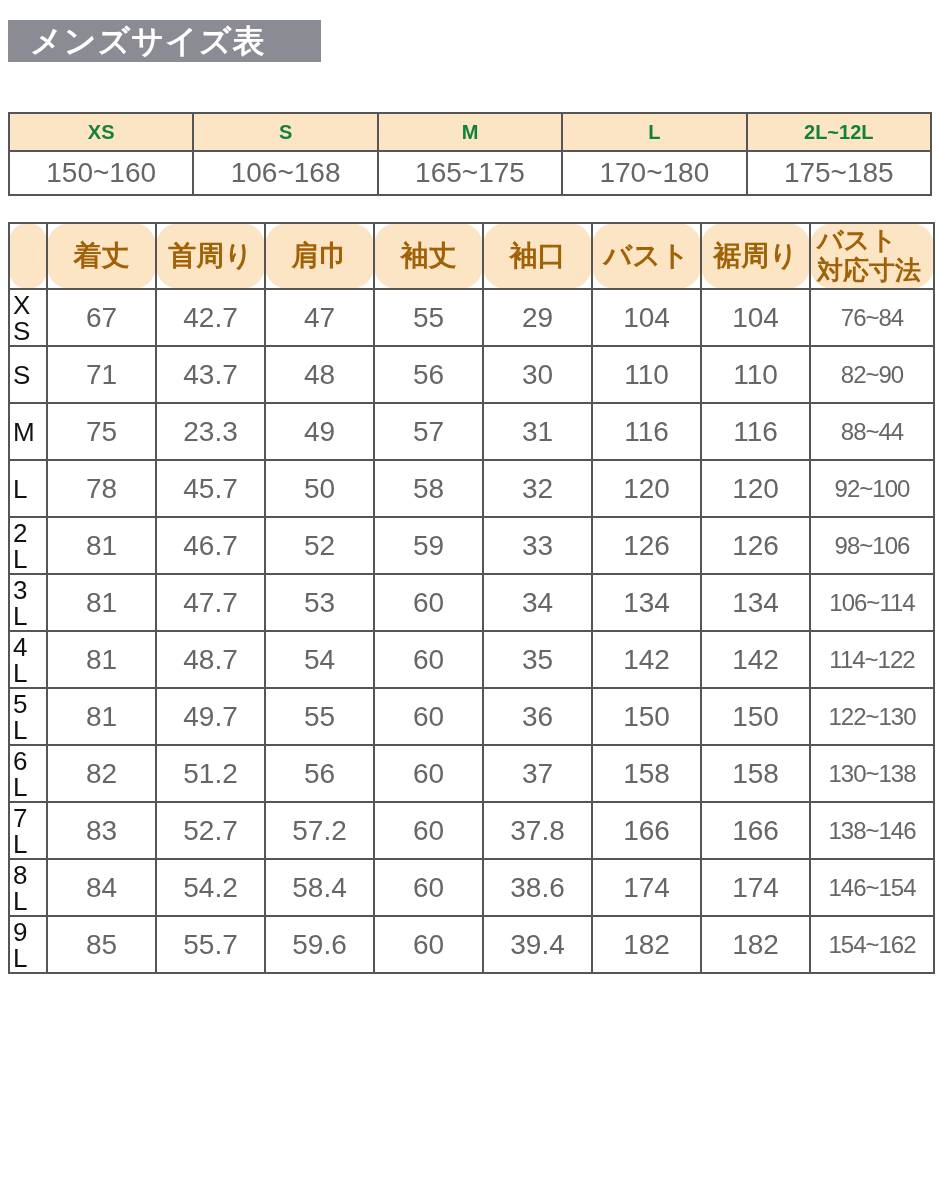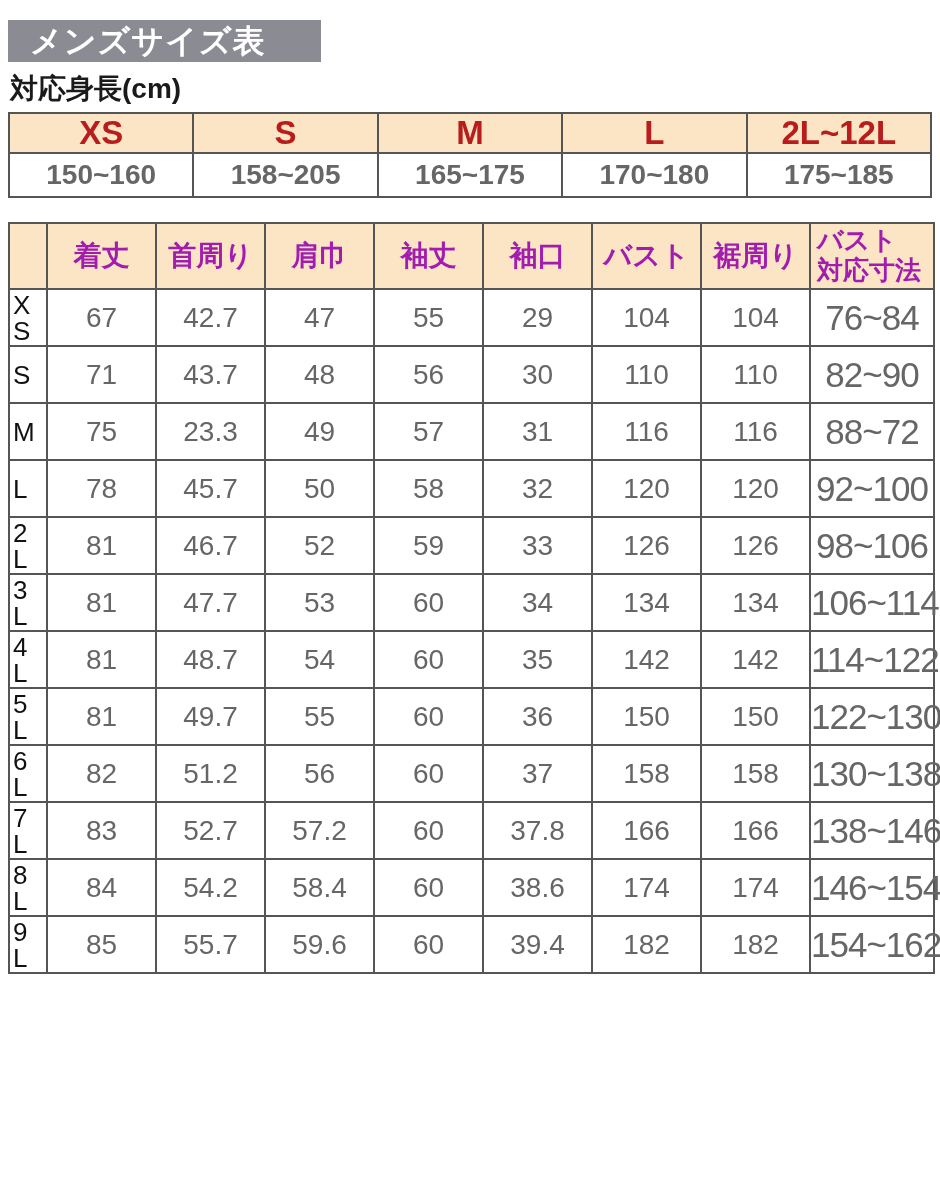"対応身長(cm)" div.height-label { html: <div>対応身長(cm)</div> -> none }
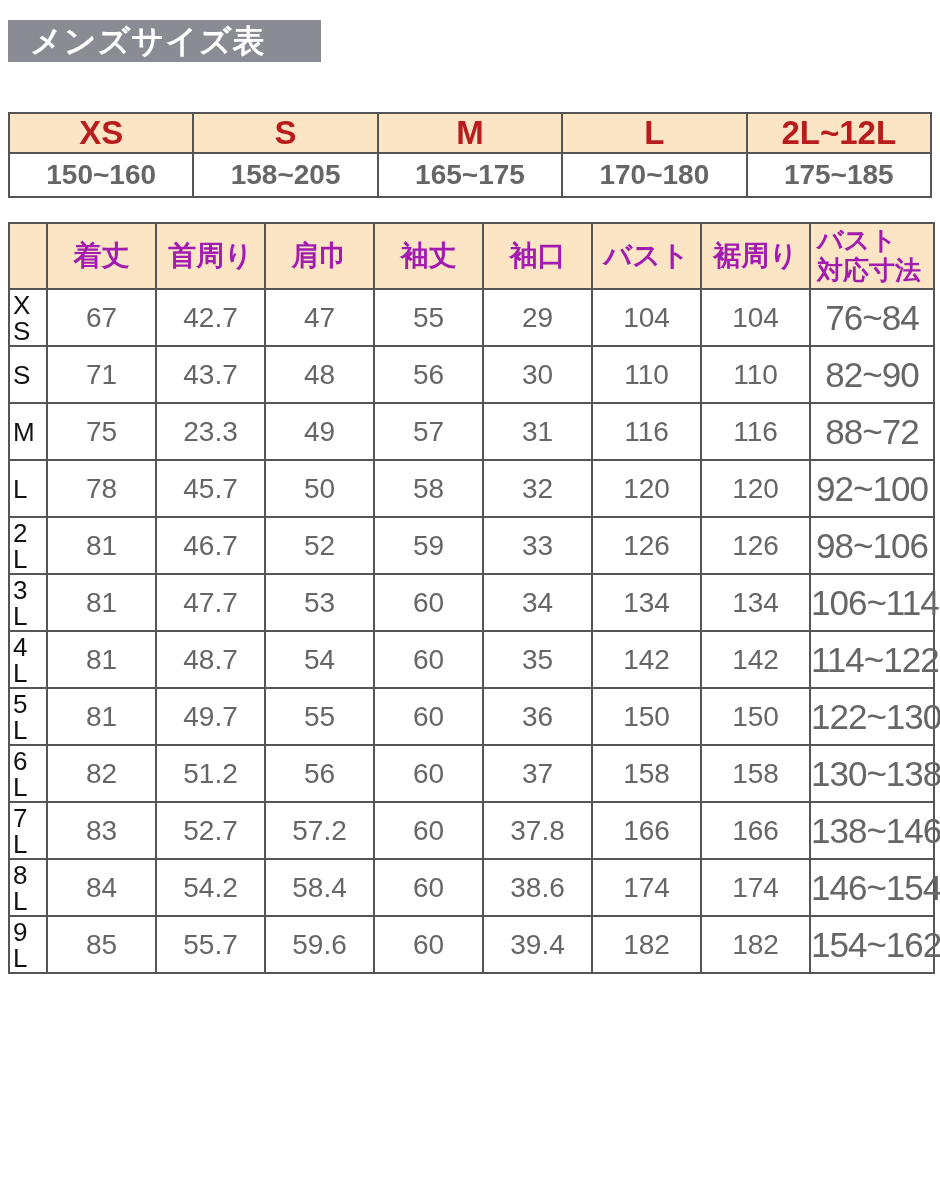"XS" .height-table th { color: #b91c1c -> #15803d; font-size: 33px -> 20px }
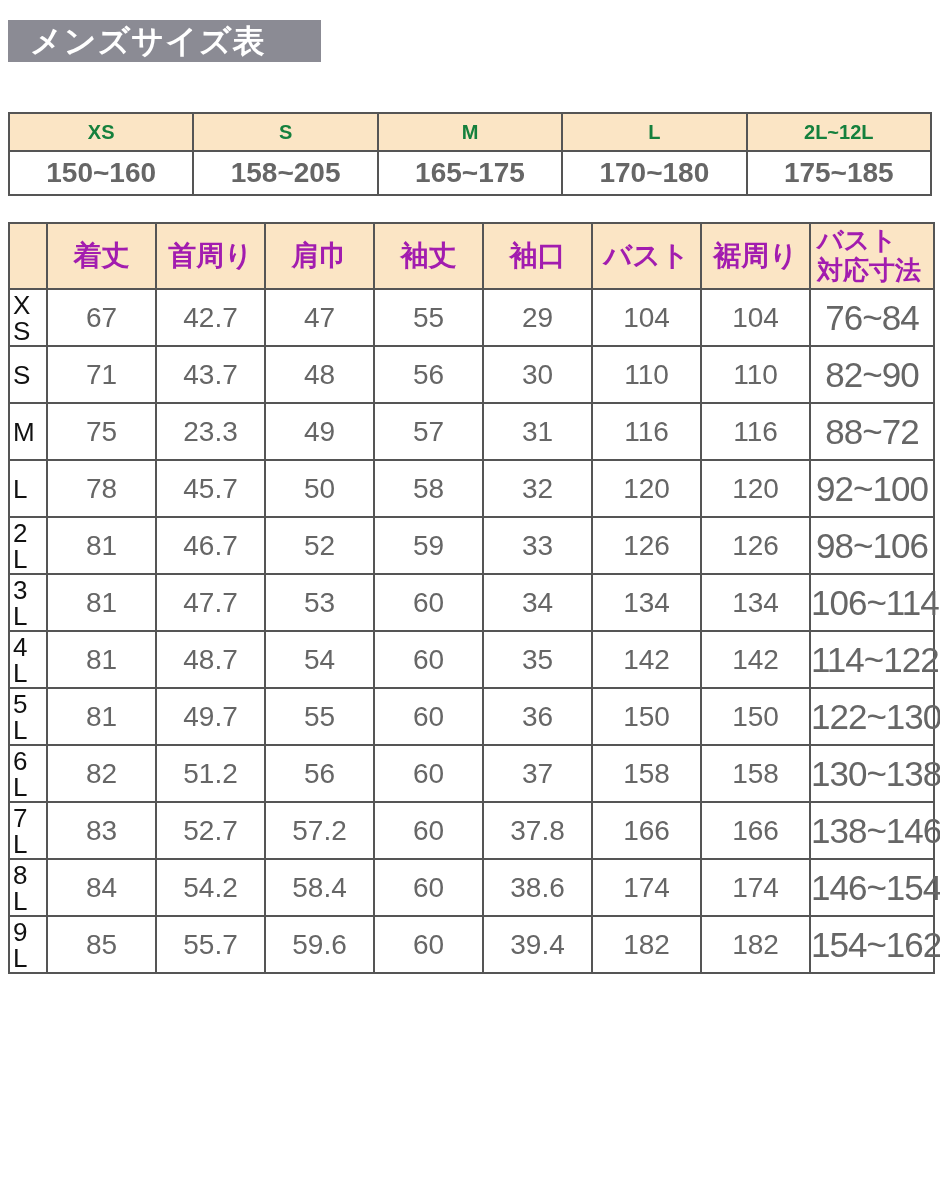"150~160" .height-table td { font-weight: bold -> normal }
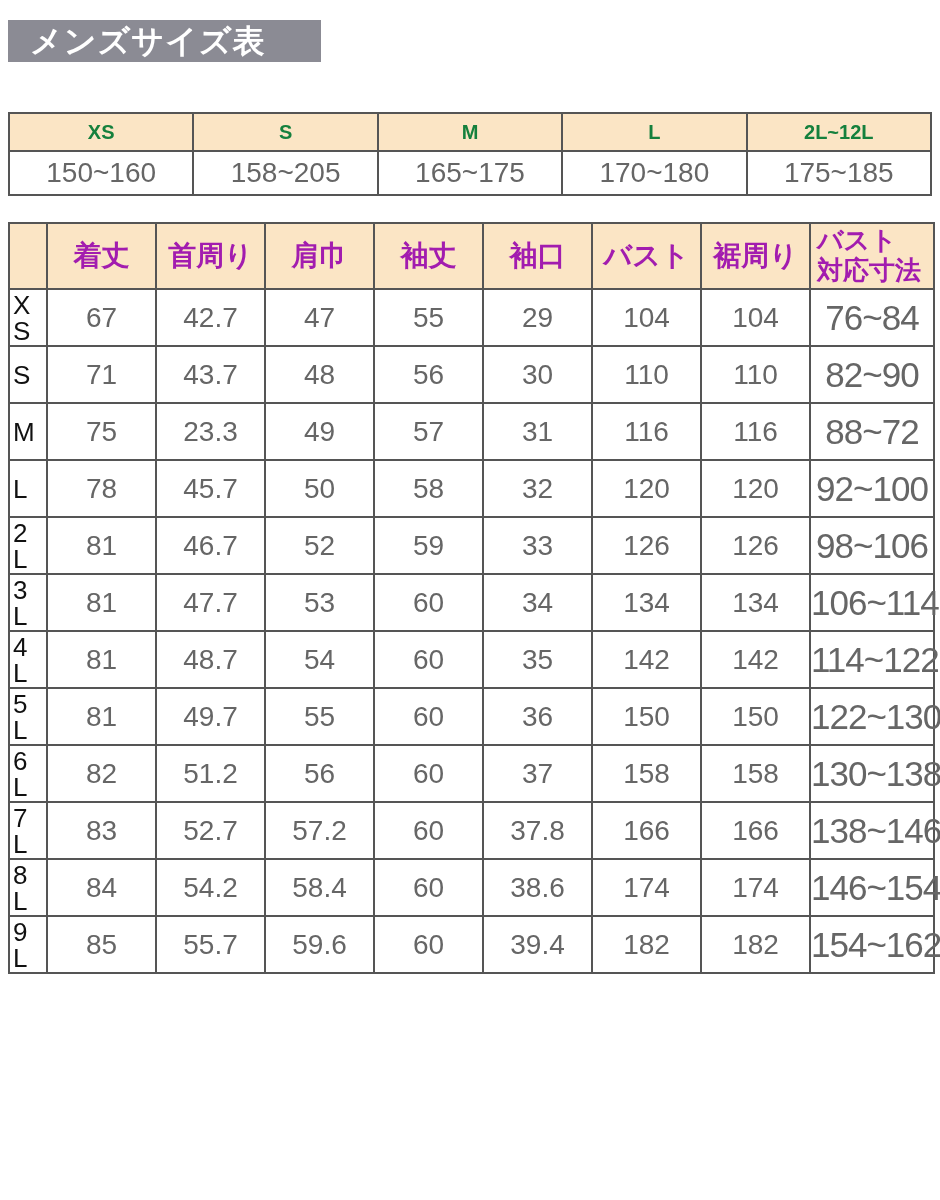"158~205" td { text: 158~205 -> 106~168 }
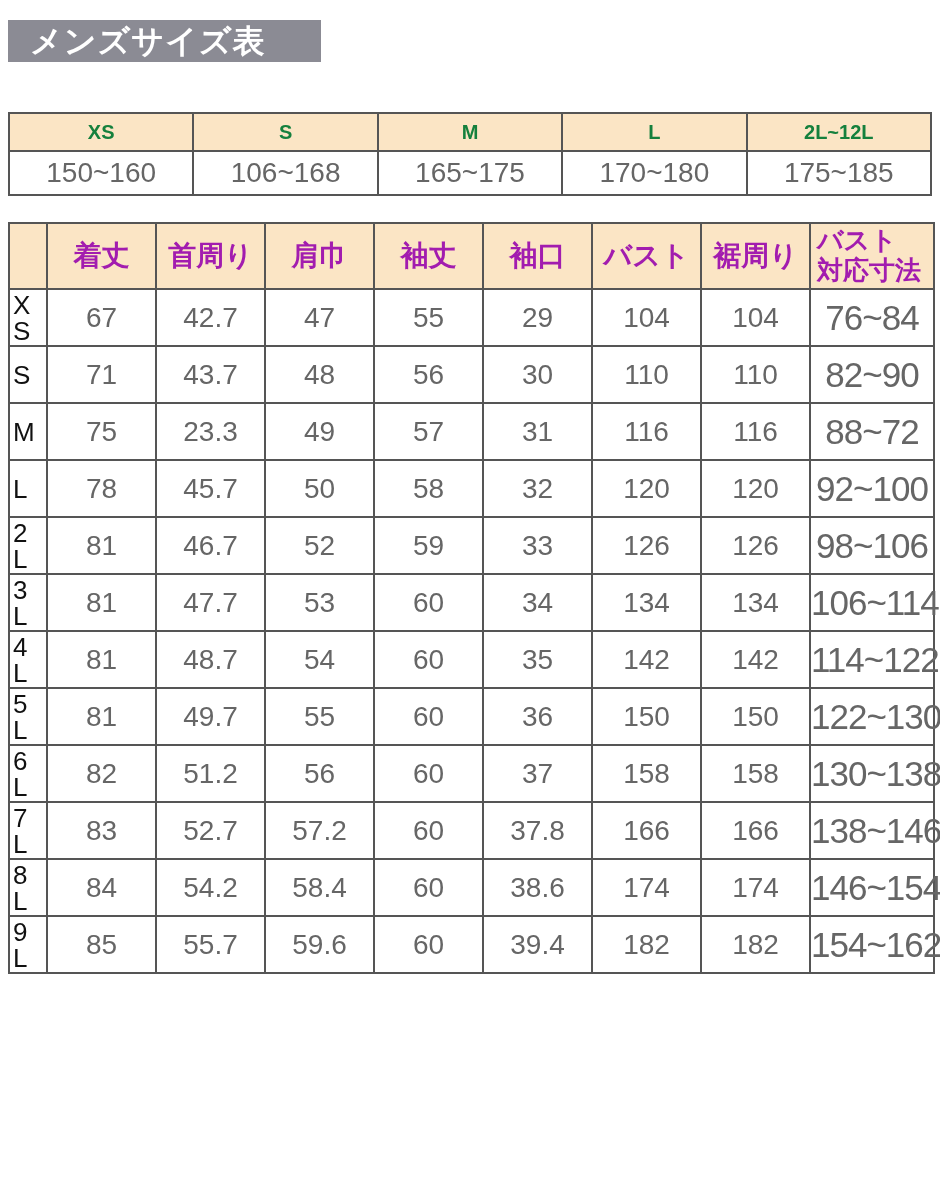"着丈" .size-table thead th { border-radius: none -> 23px; color: #a21caf -> #a16207 }
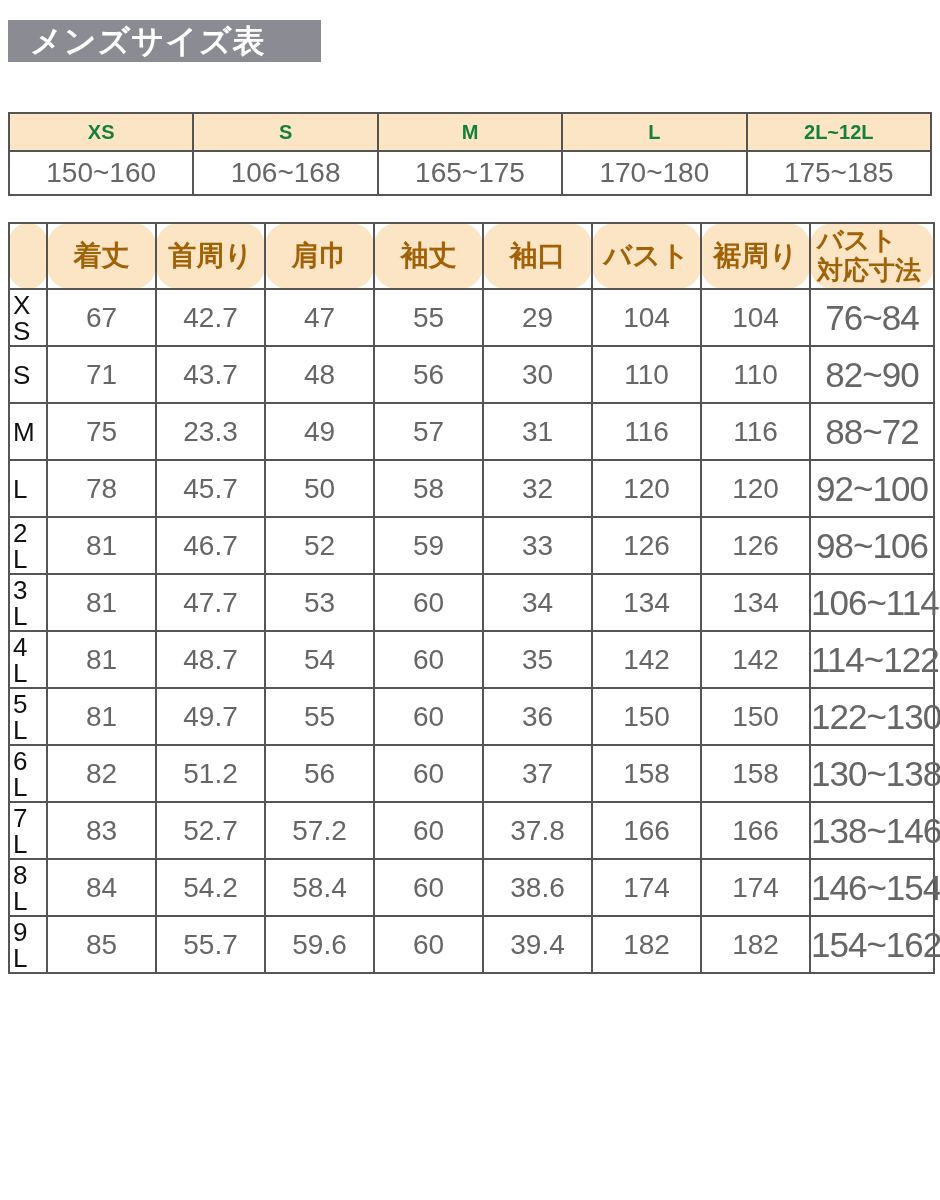"76~84" .size-table tbody td.range-cell { font-size: 35px -> 24px }
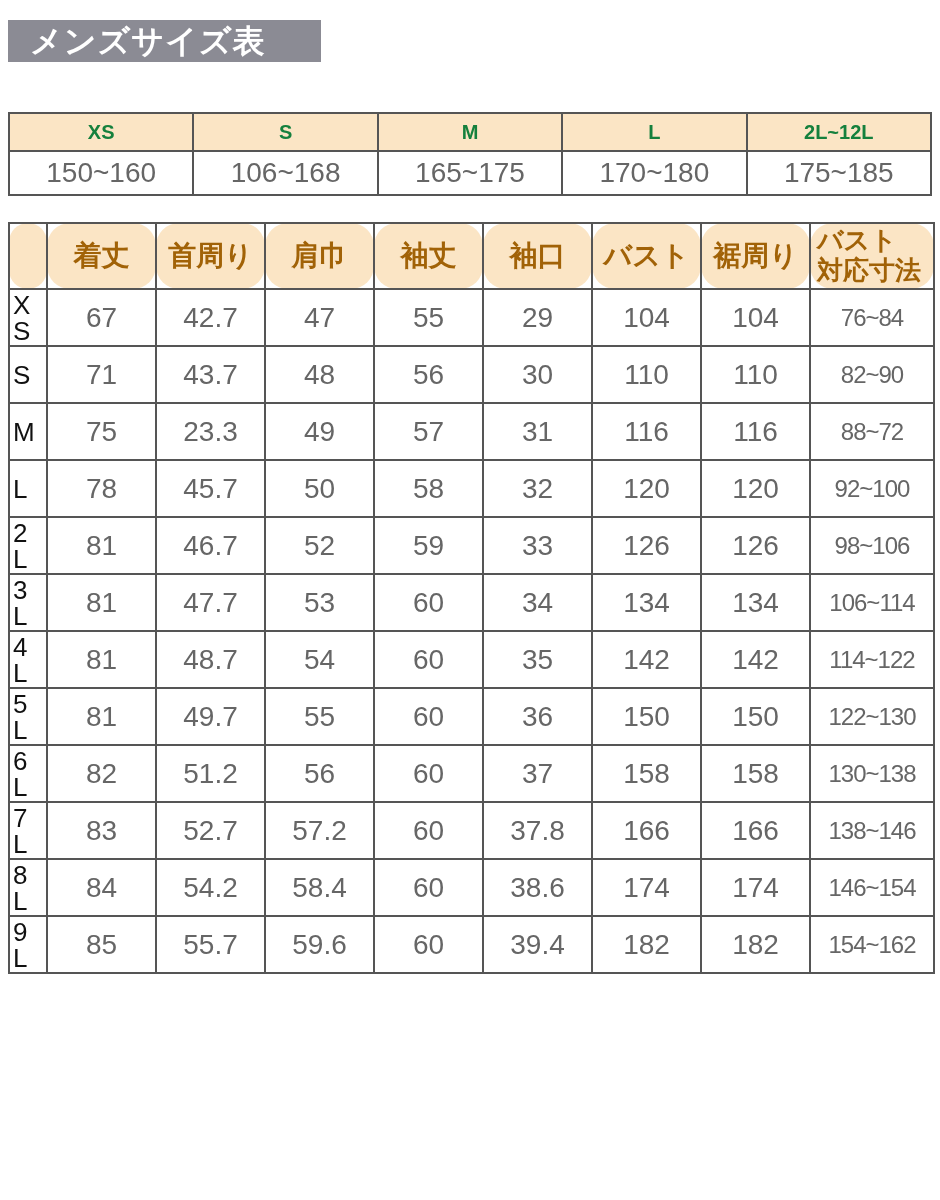"88~72" td.range-cell { text: 72 -> 44 }
